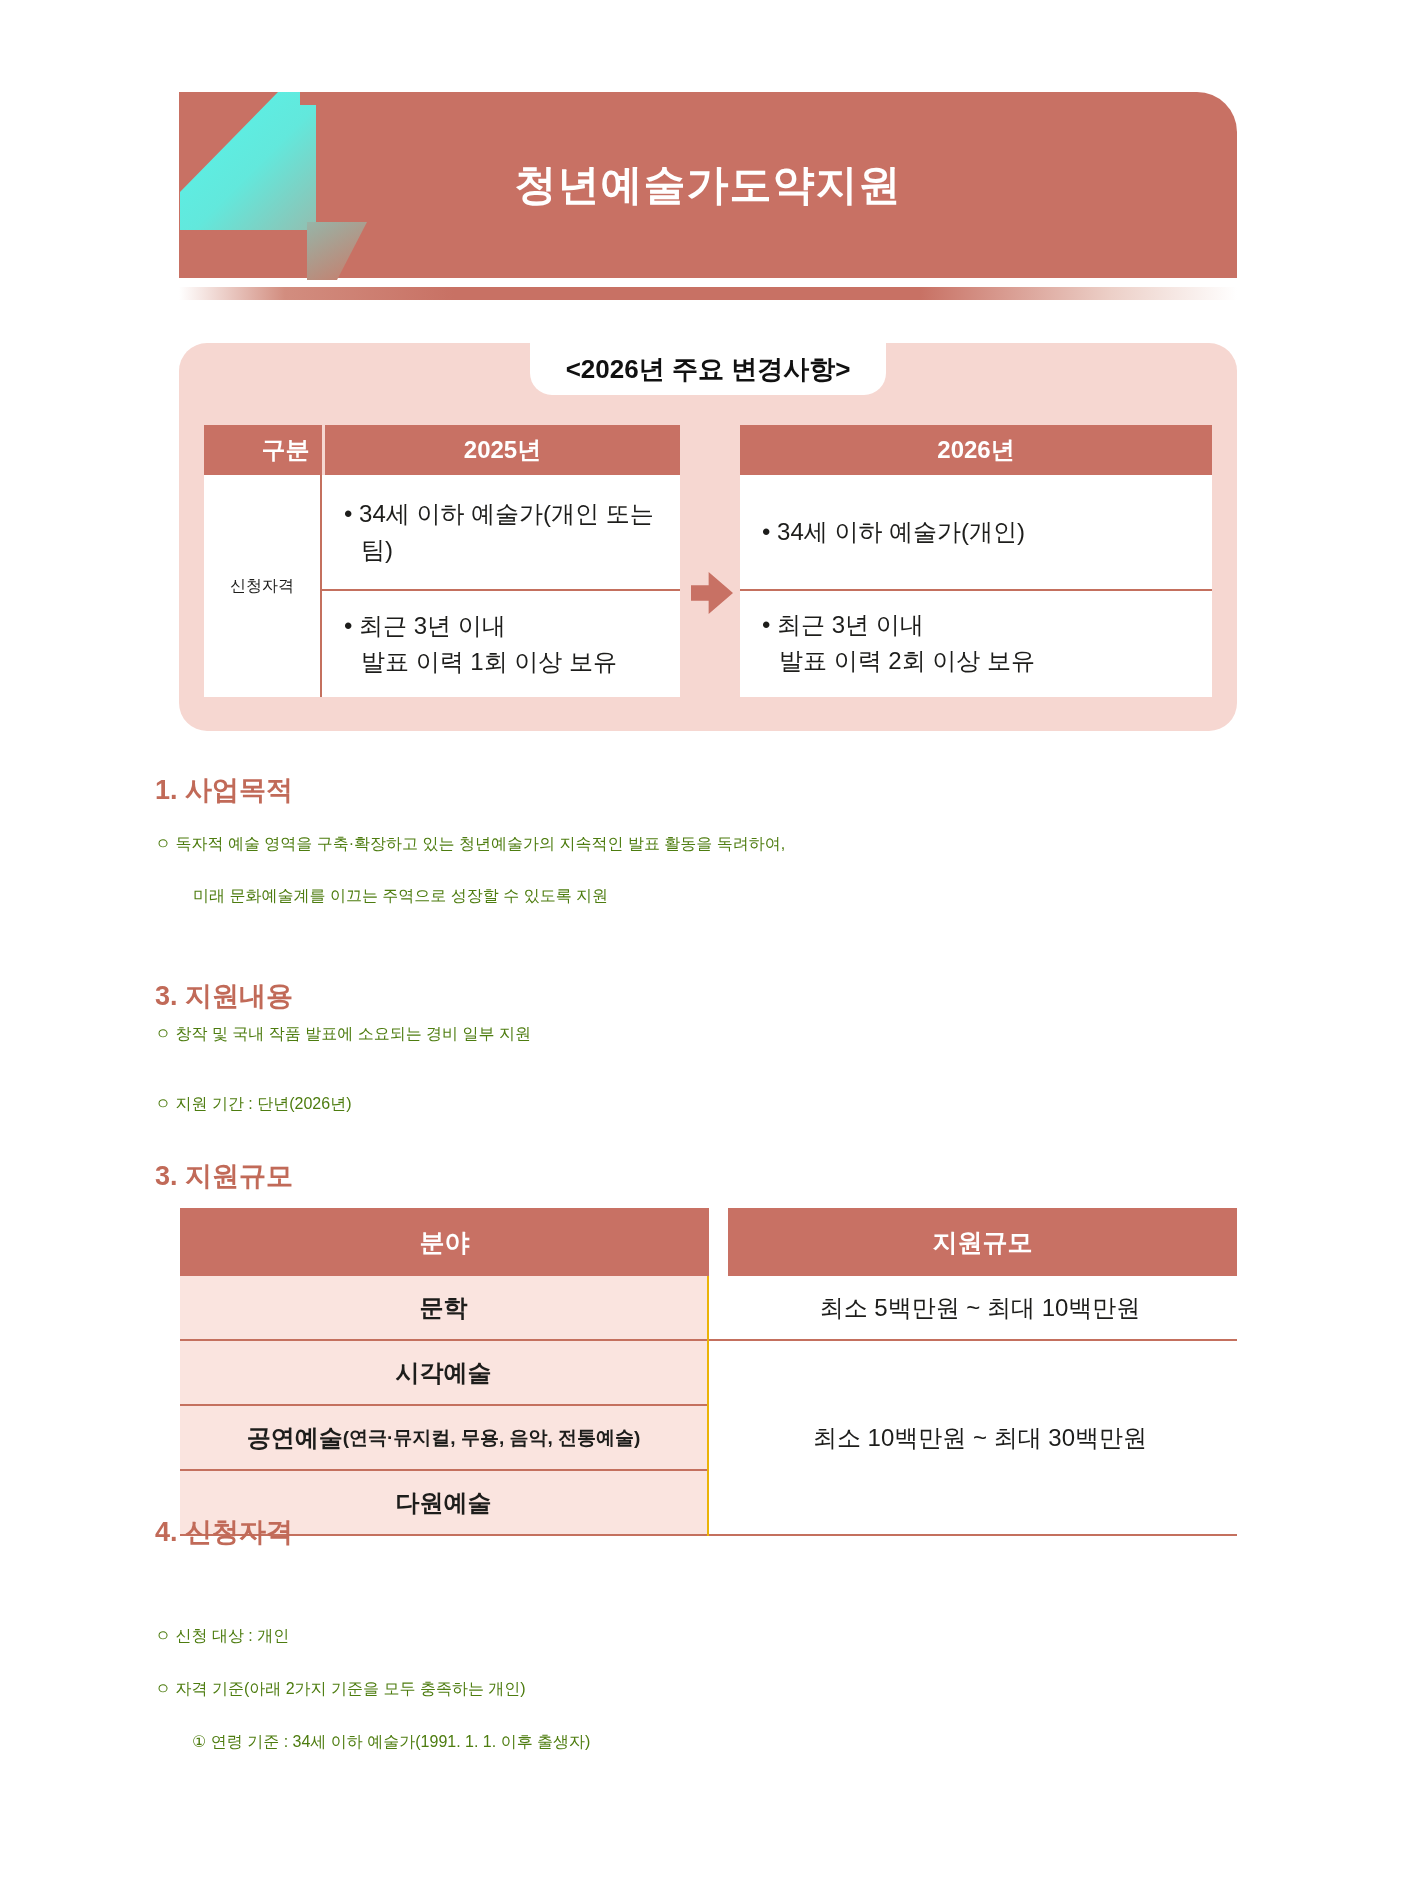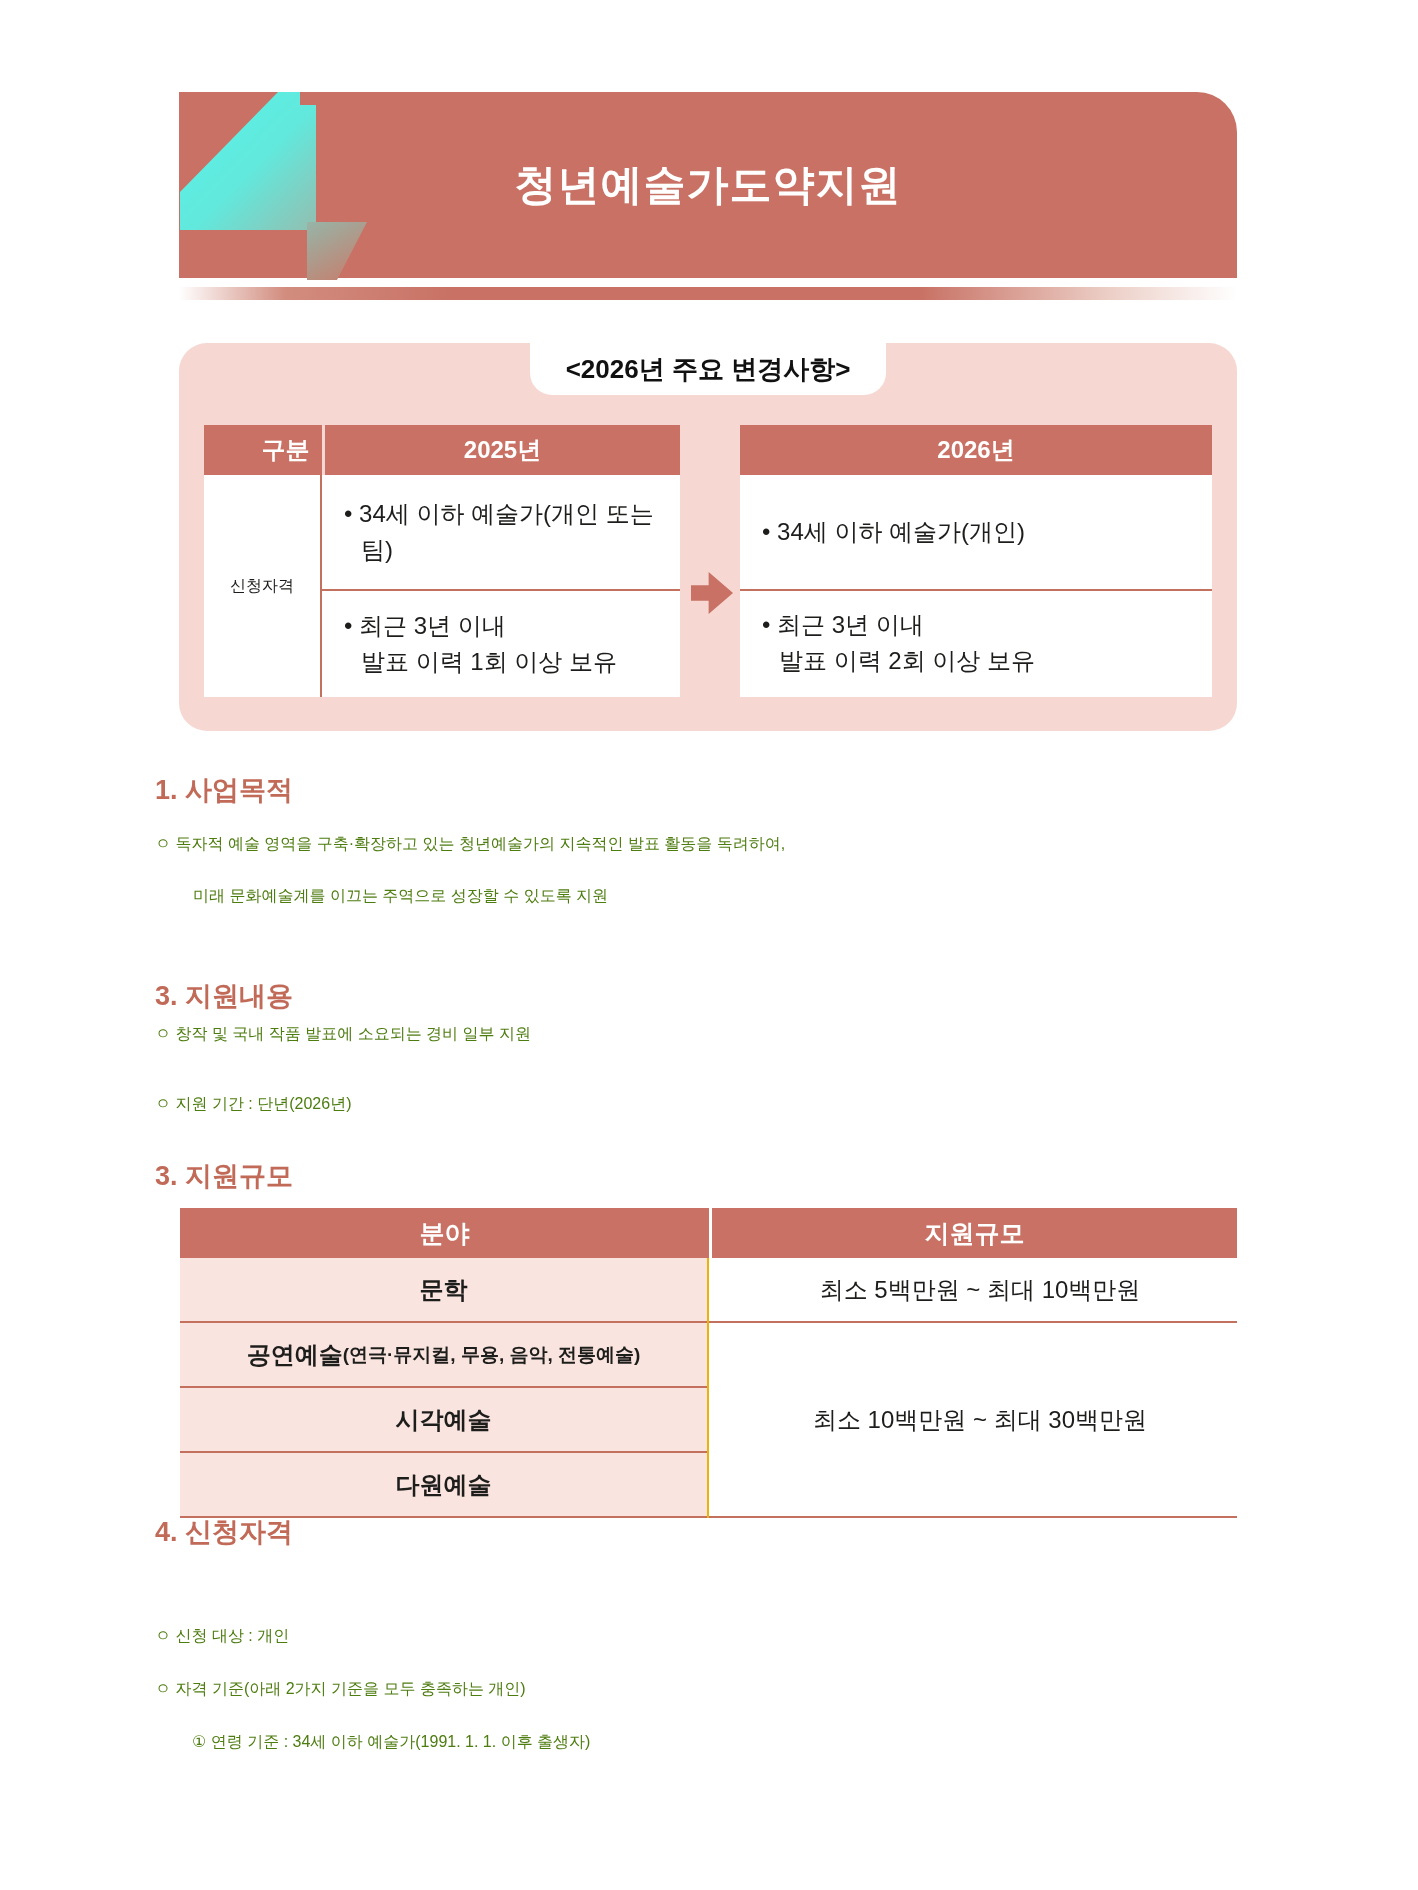"분야" .t3-header { gap: none -> 8px; height: 50px -> 68px }
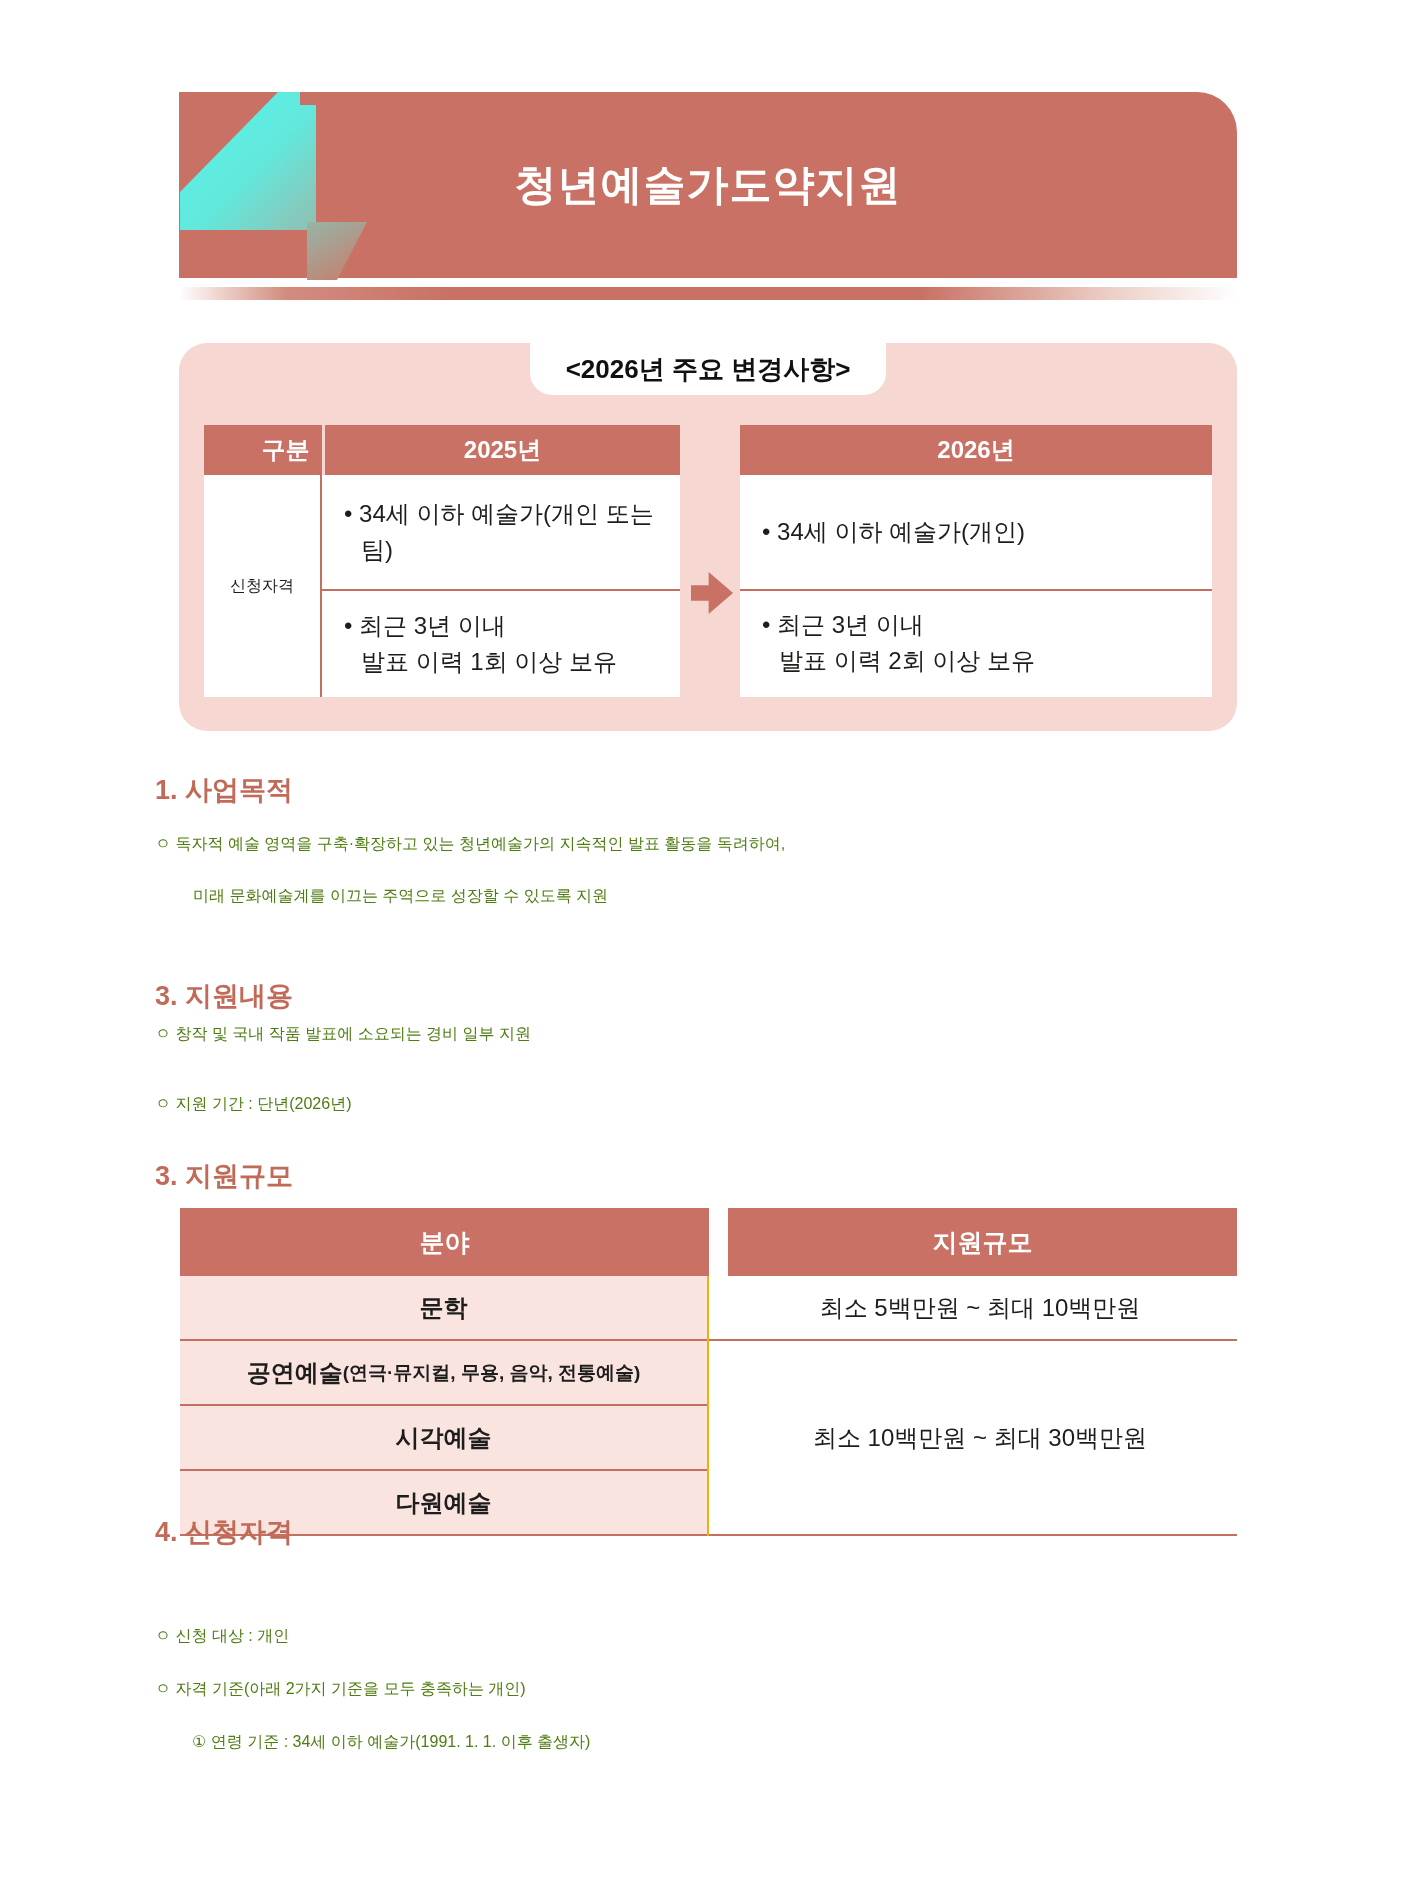"공연예술" div.t3-fcell { order: before "시각예술" -> after "시각예술" }
